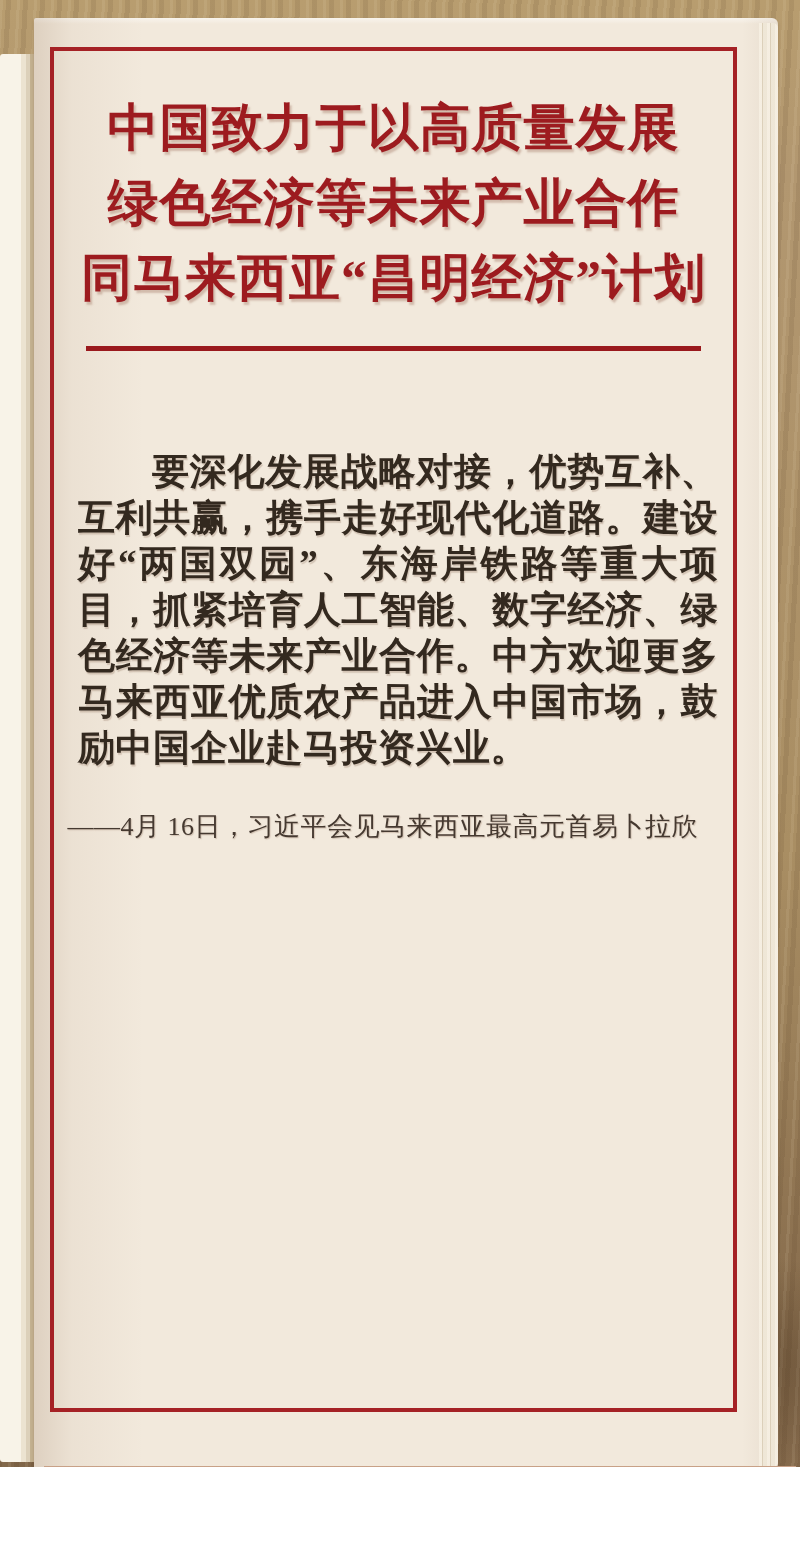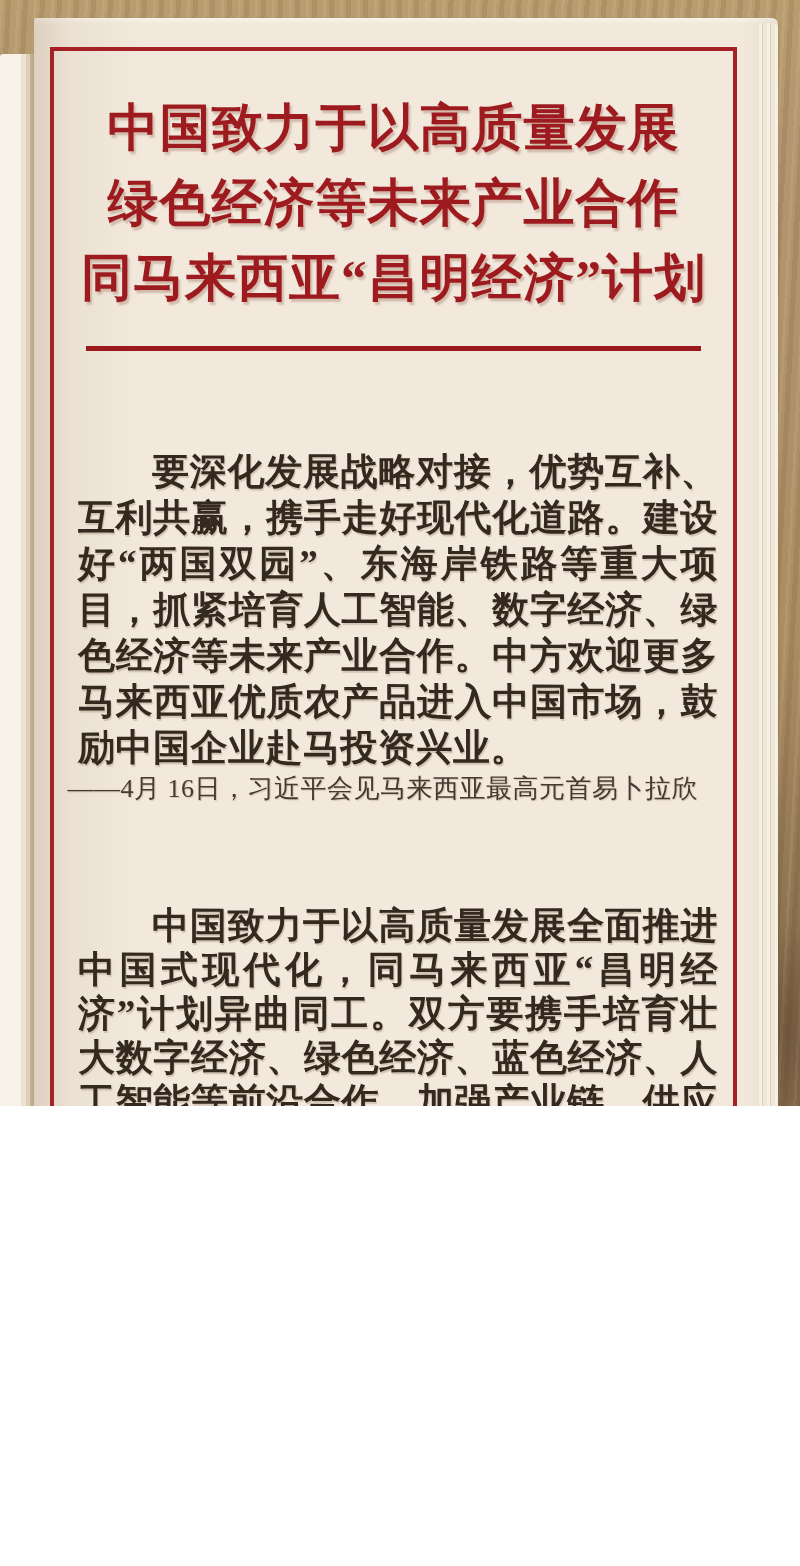"中国致力于以高质量发展" .scene { height: 1106px -> 1467px }
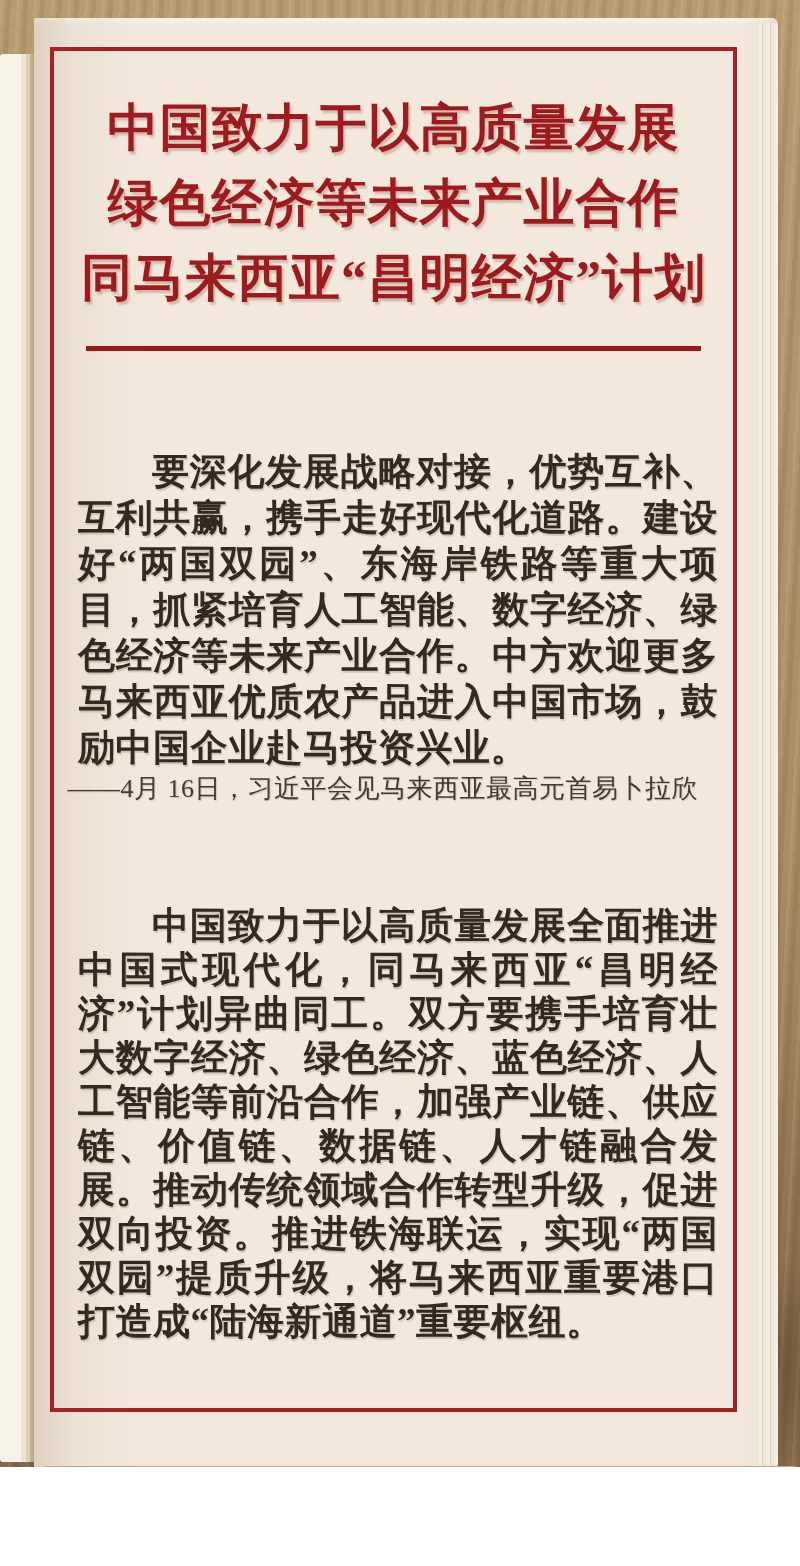"——4月 16日，习近平会见马来西亚最高元首易卜拉欣" .attribution { margin-top: none -> 38px }
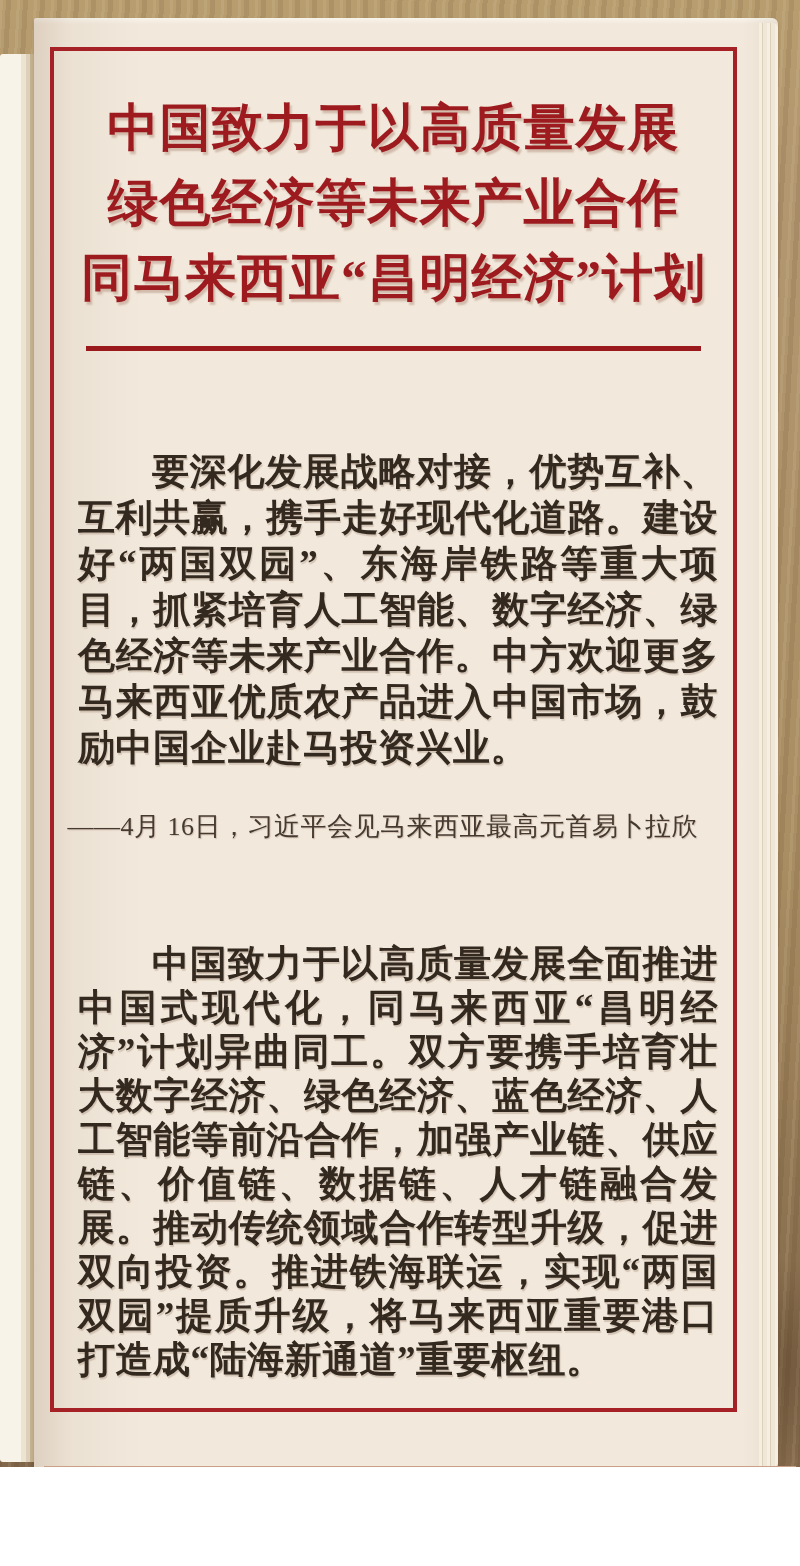"中国致力于以高质量发展全面推进中国式现代化，同马来西亚“昌明经济”计划异曲同工。" div.para { html: <div>中国致力于以高质量发展全面推进中国式现代化，同马来西亚“昌明经济”计划异曲同工。双方要携手培育壮大数字经济、绿色经济、蓝色经济、人工智能等前沿合作，加强产业链、供应链、价值链、数据链、人才链融合发展。推动传统领域合作转型升级，促进双向投资。推进铁海联运，实现“两国双园”提质升级，将马来西亚重要港口打造成“陆海新通道”重要枢纽。</div> -> none }
